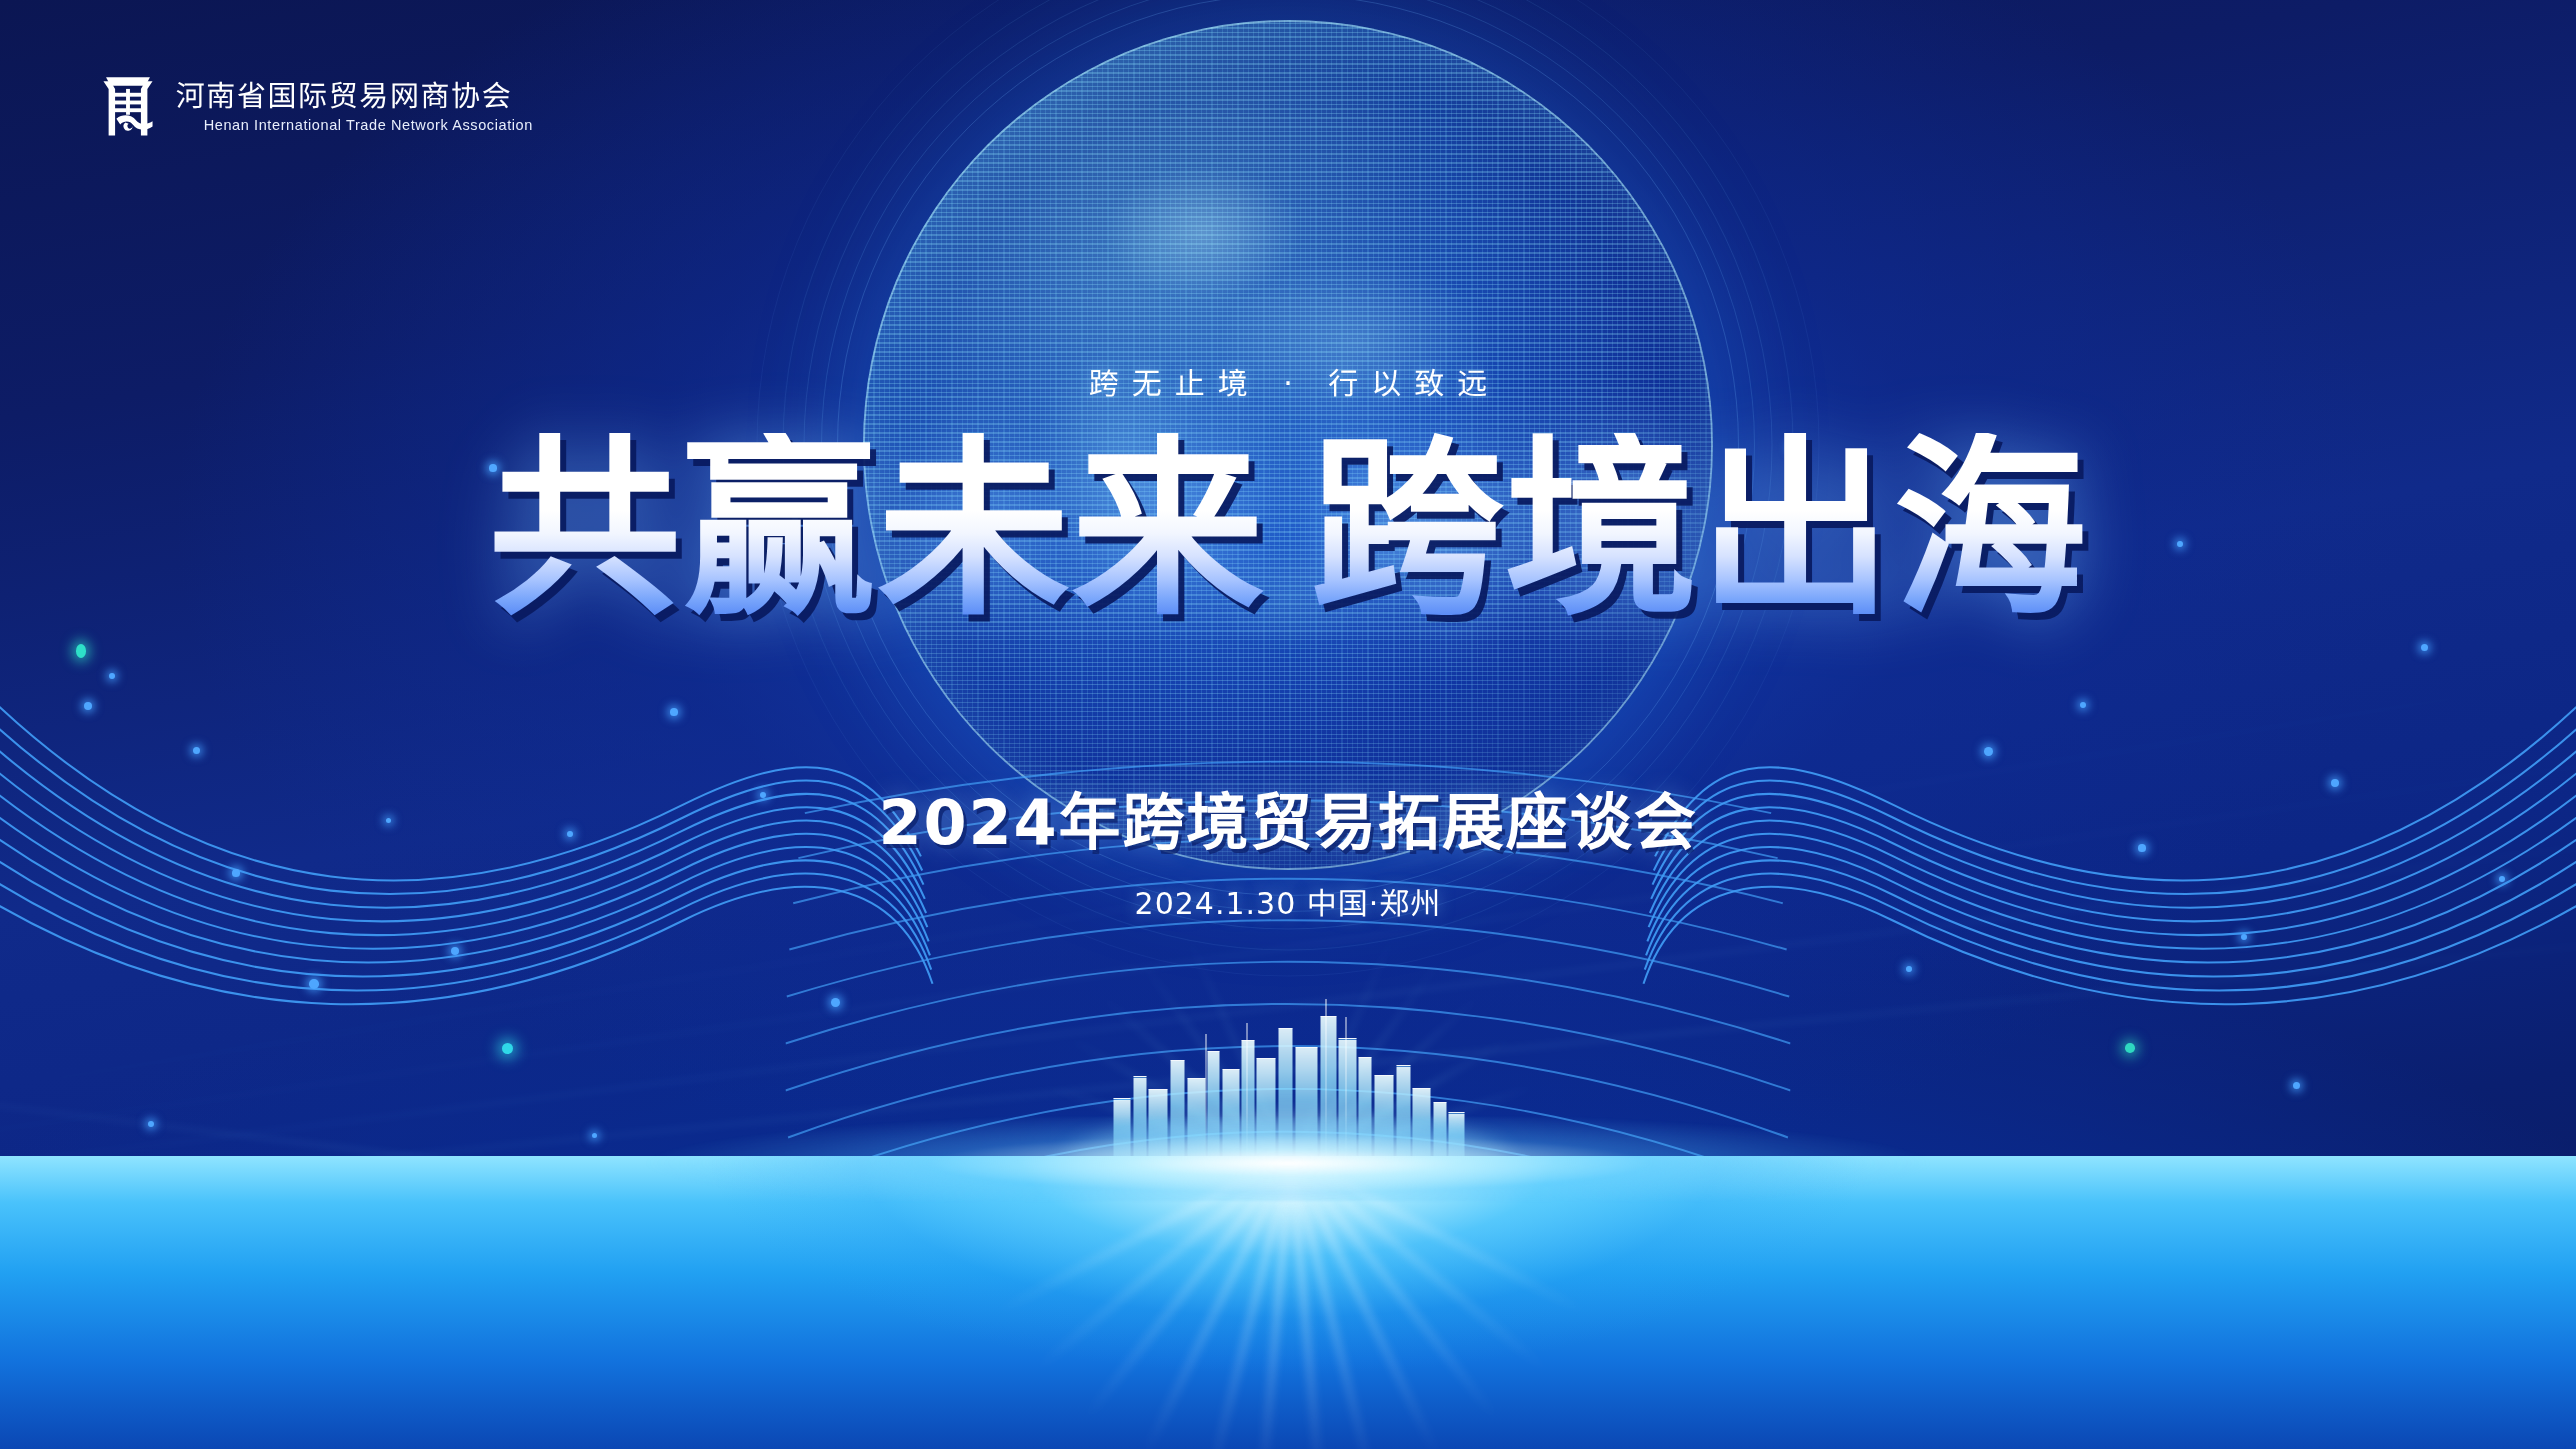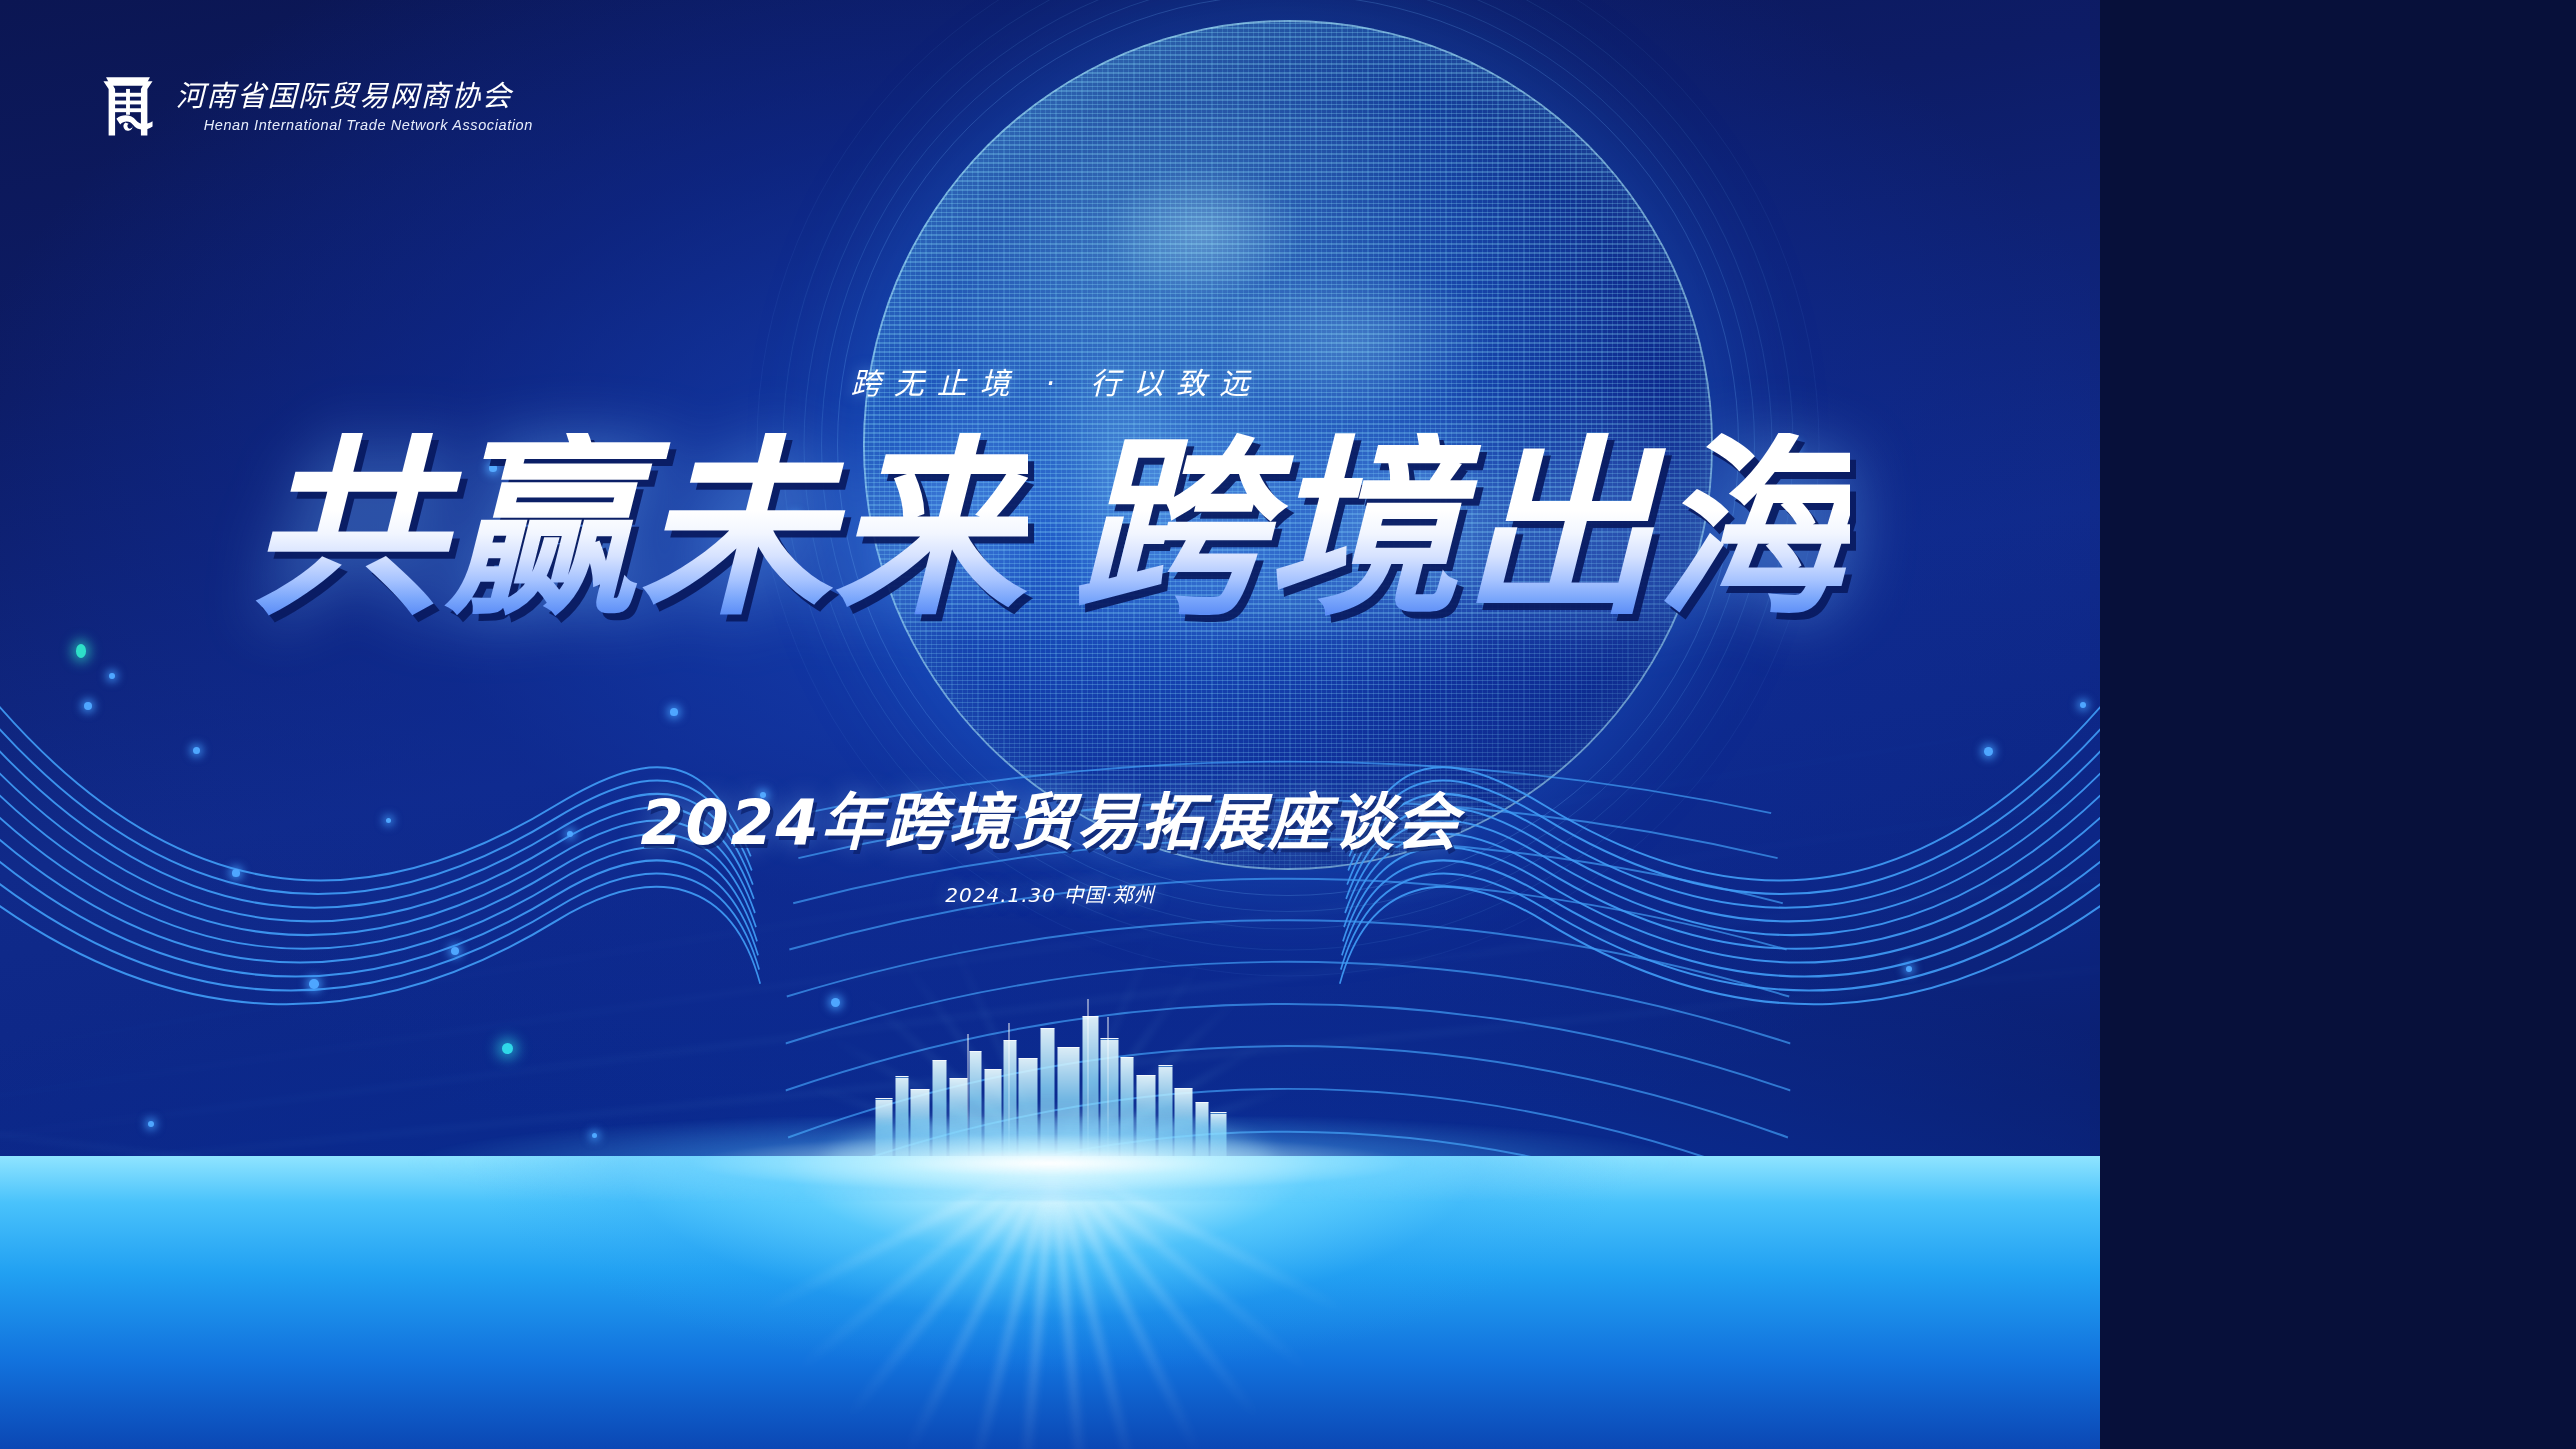"河南省国际贸易网商协会" #stage { font-style: italic -> none; width: 2100px -> 2576px }
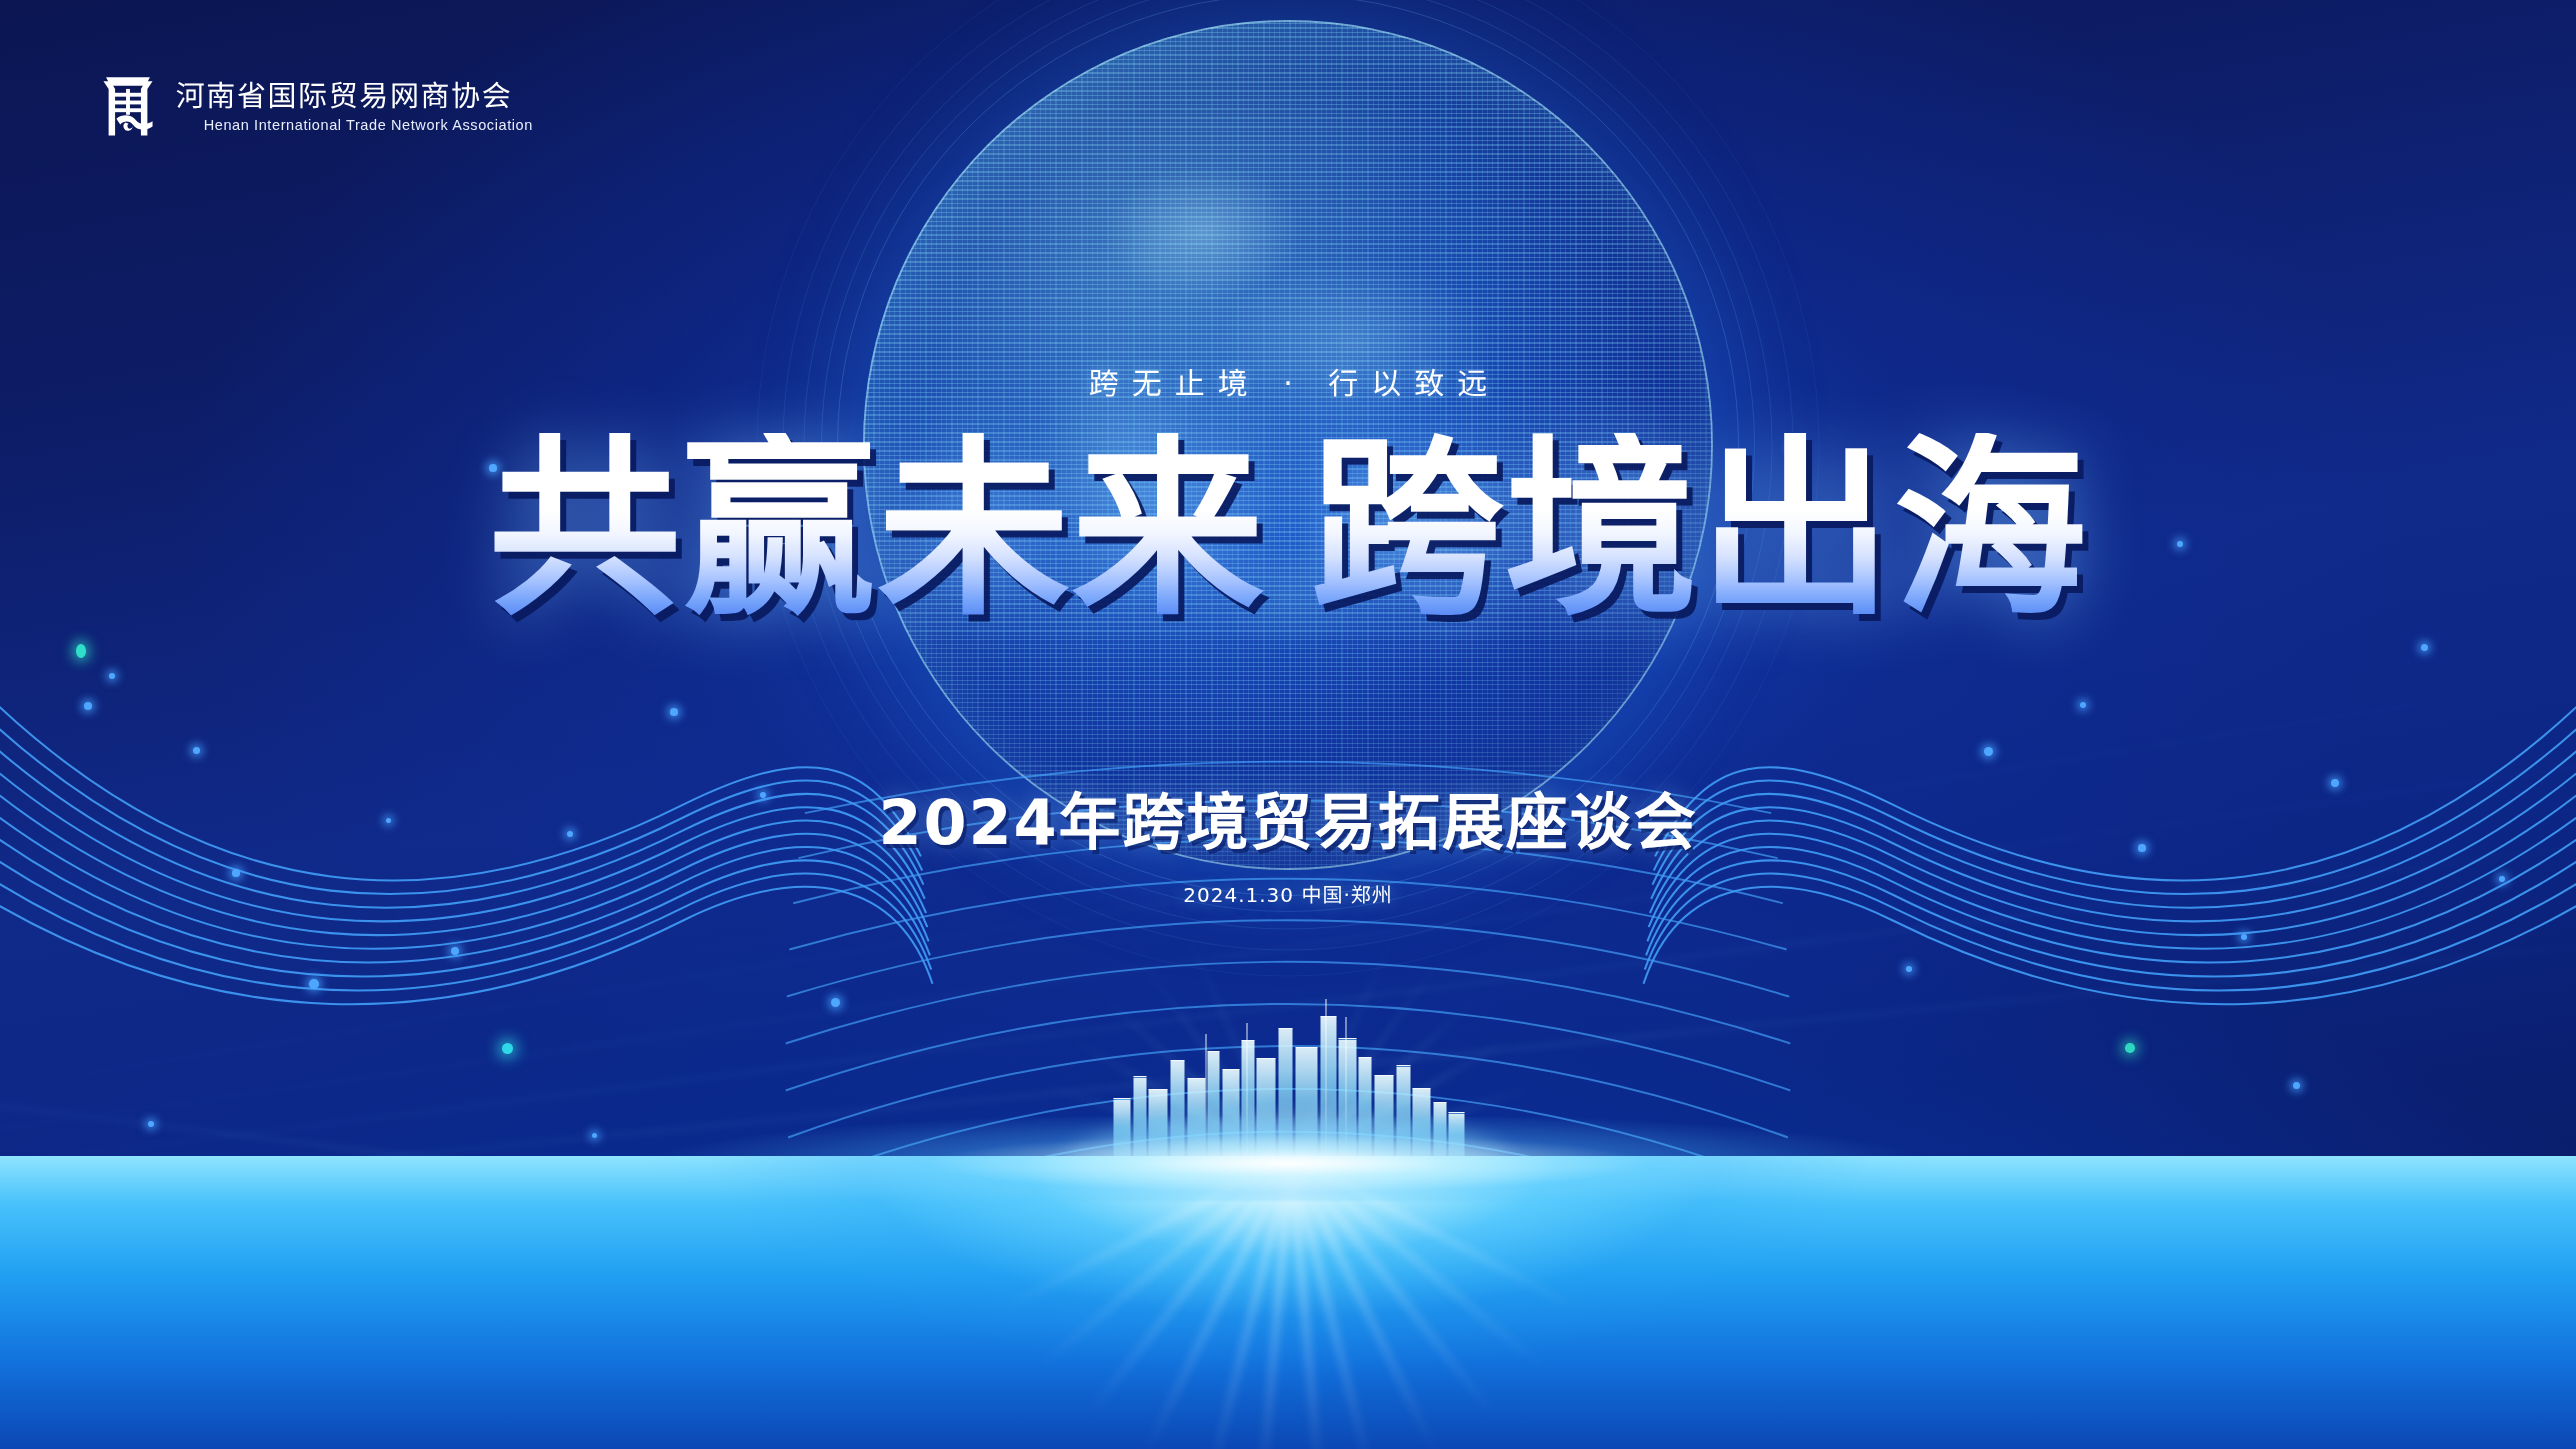"2024.1.30 中国·郑州" .datebar { font-size: 20px -> 30px }
